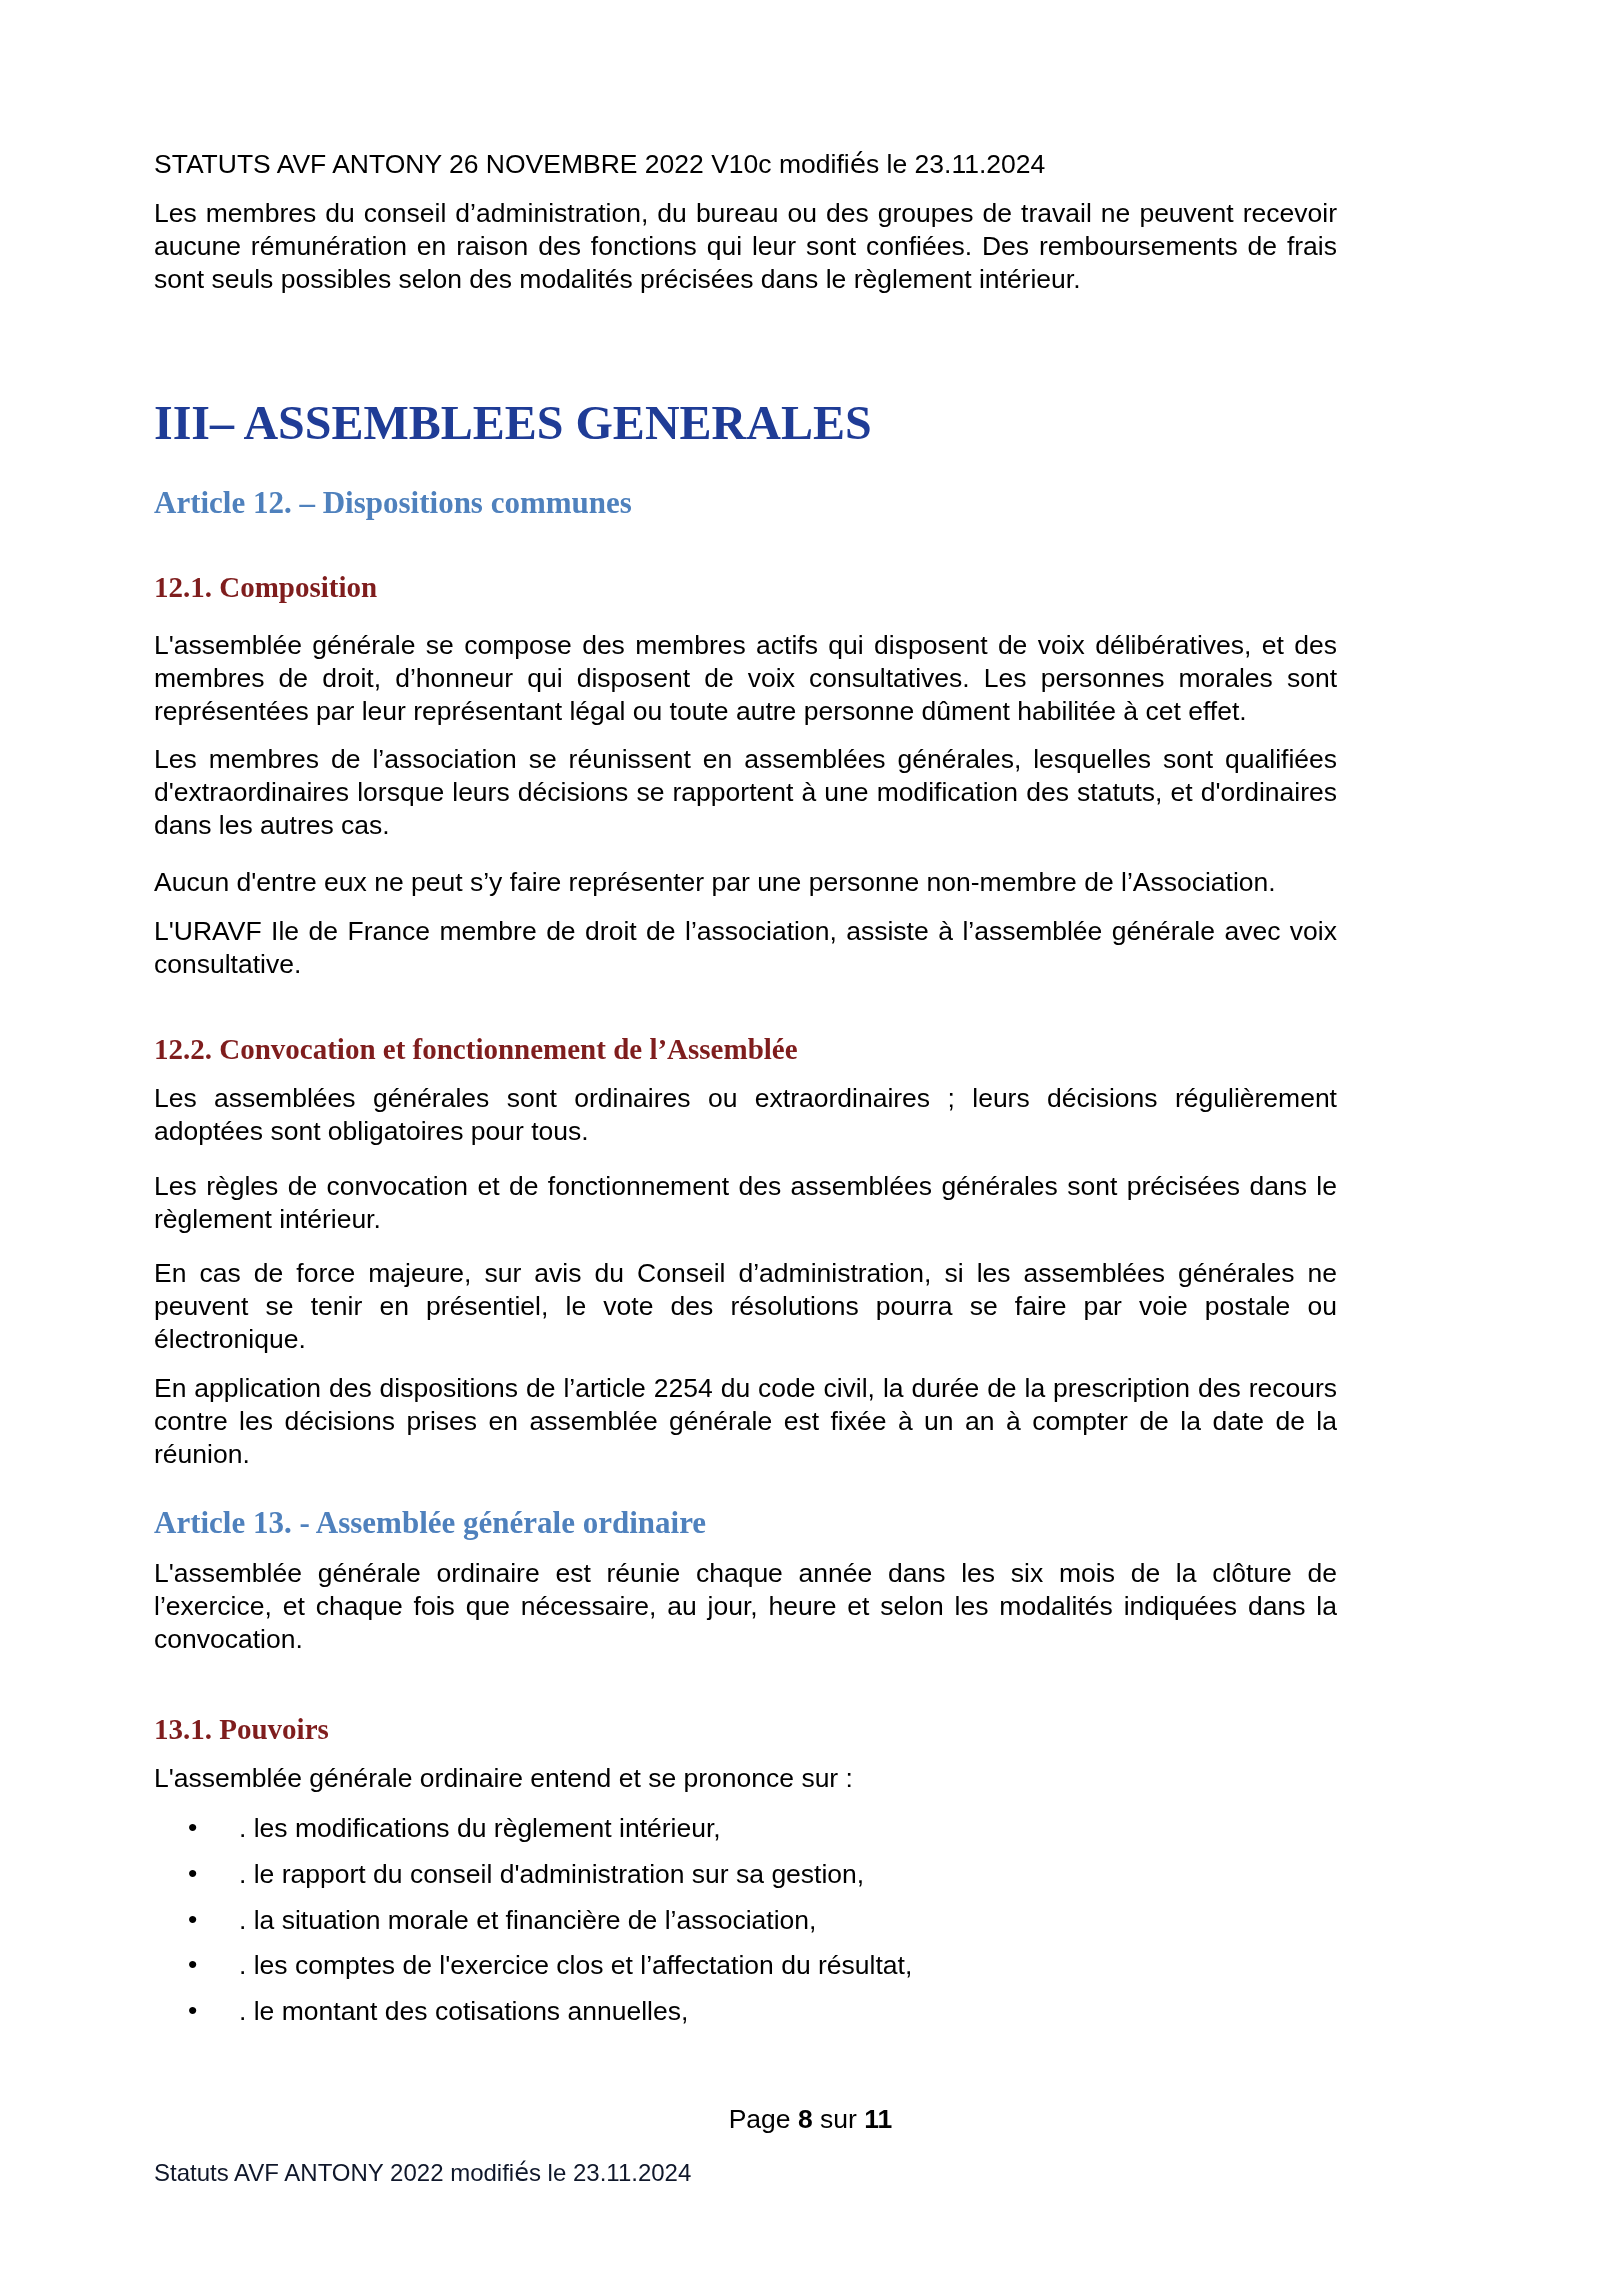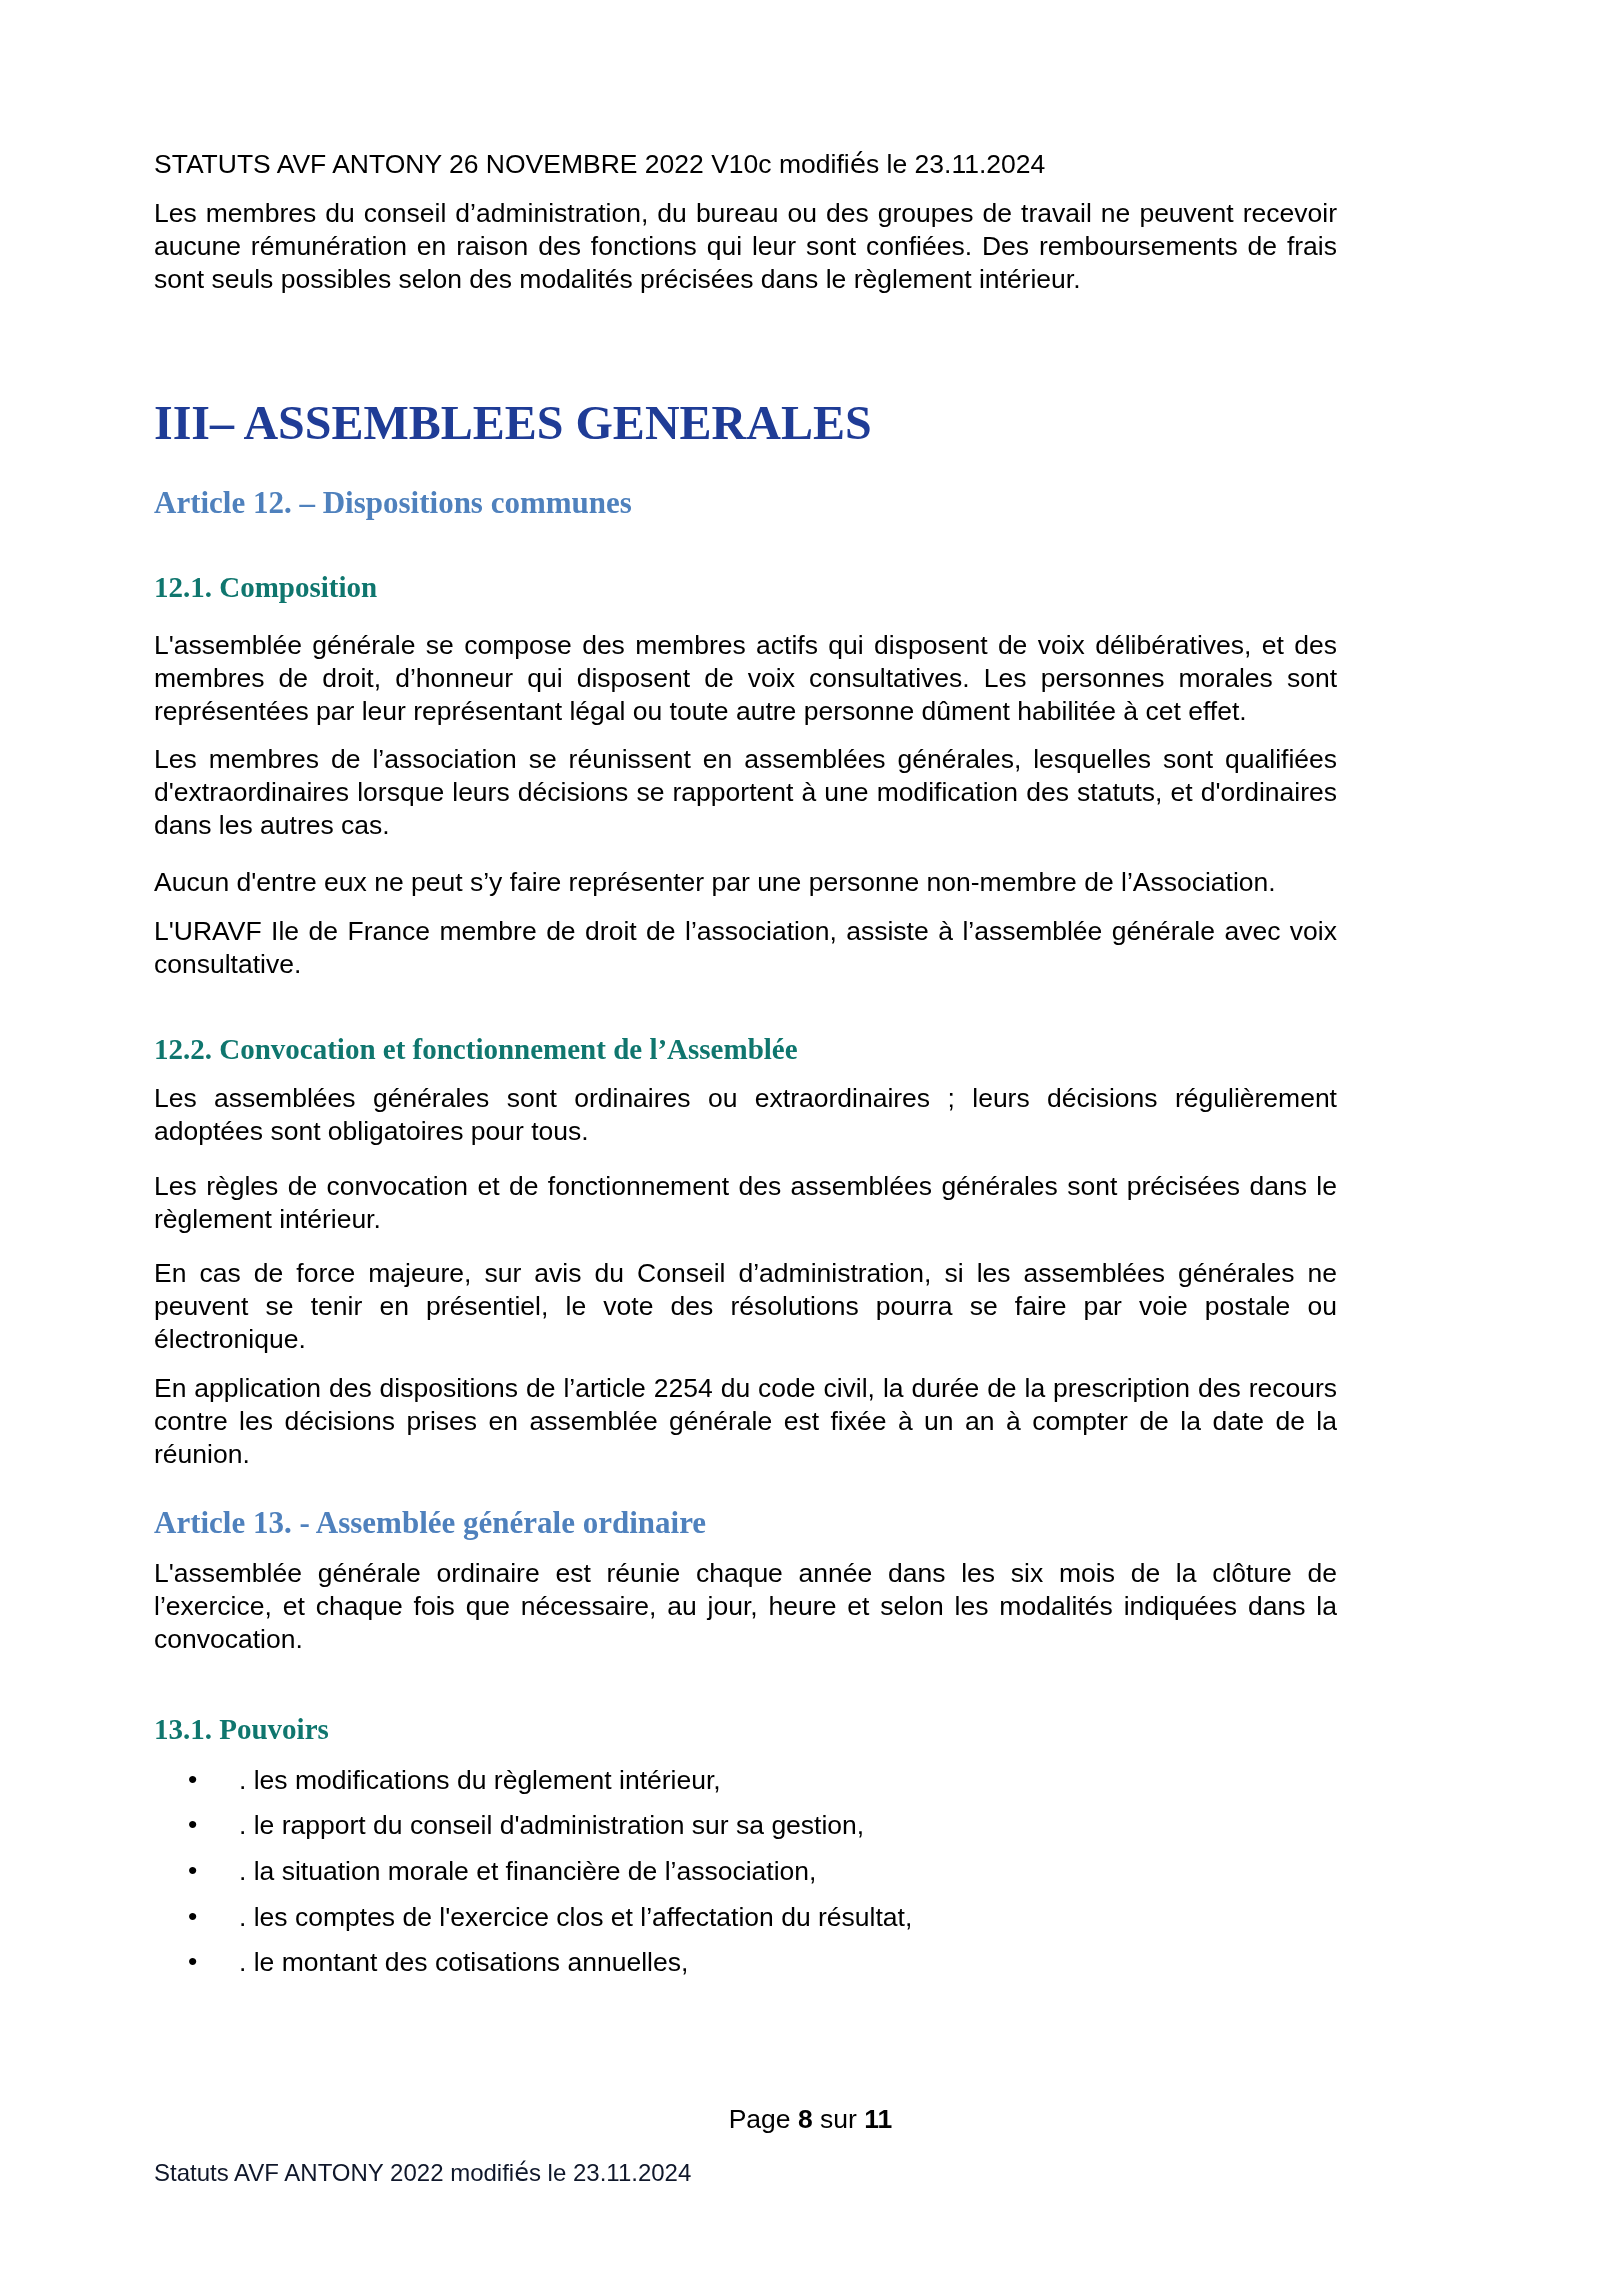"12.1. Composition" h3.sub-title { color: #0f766e -> #7f1d1d }
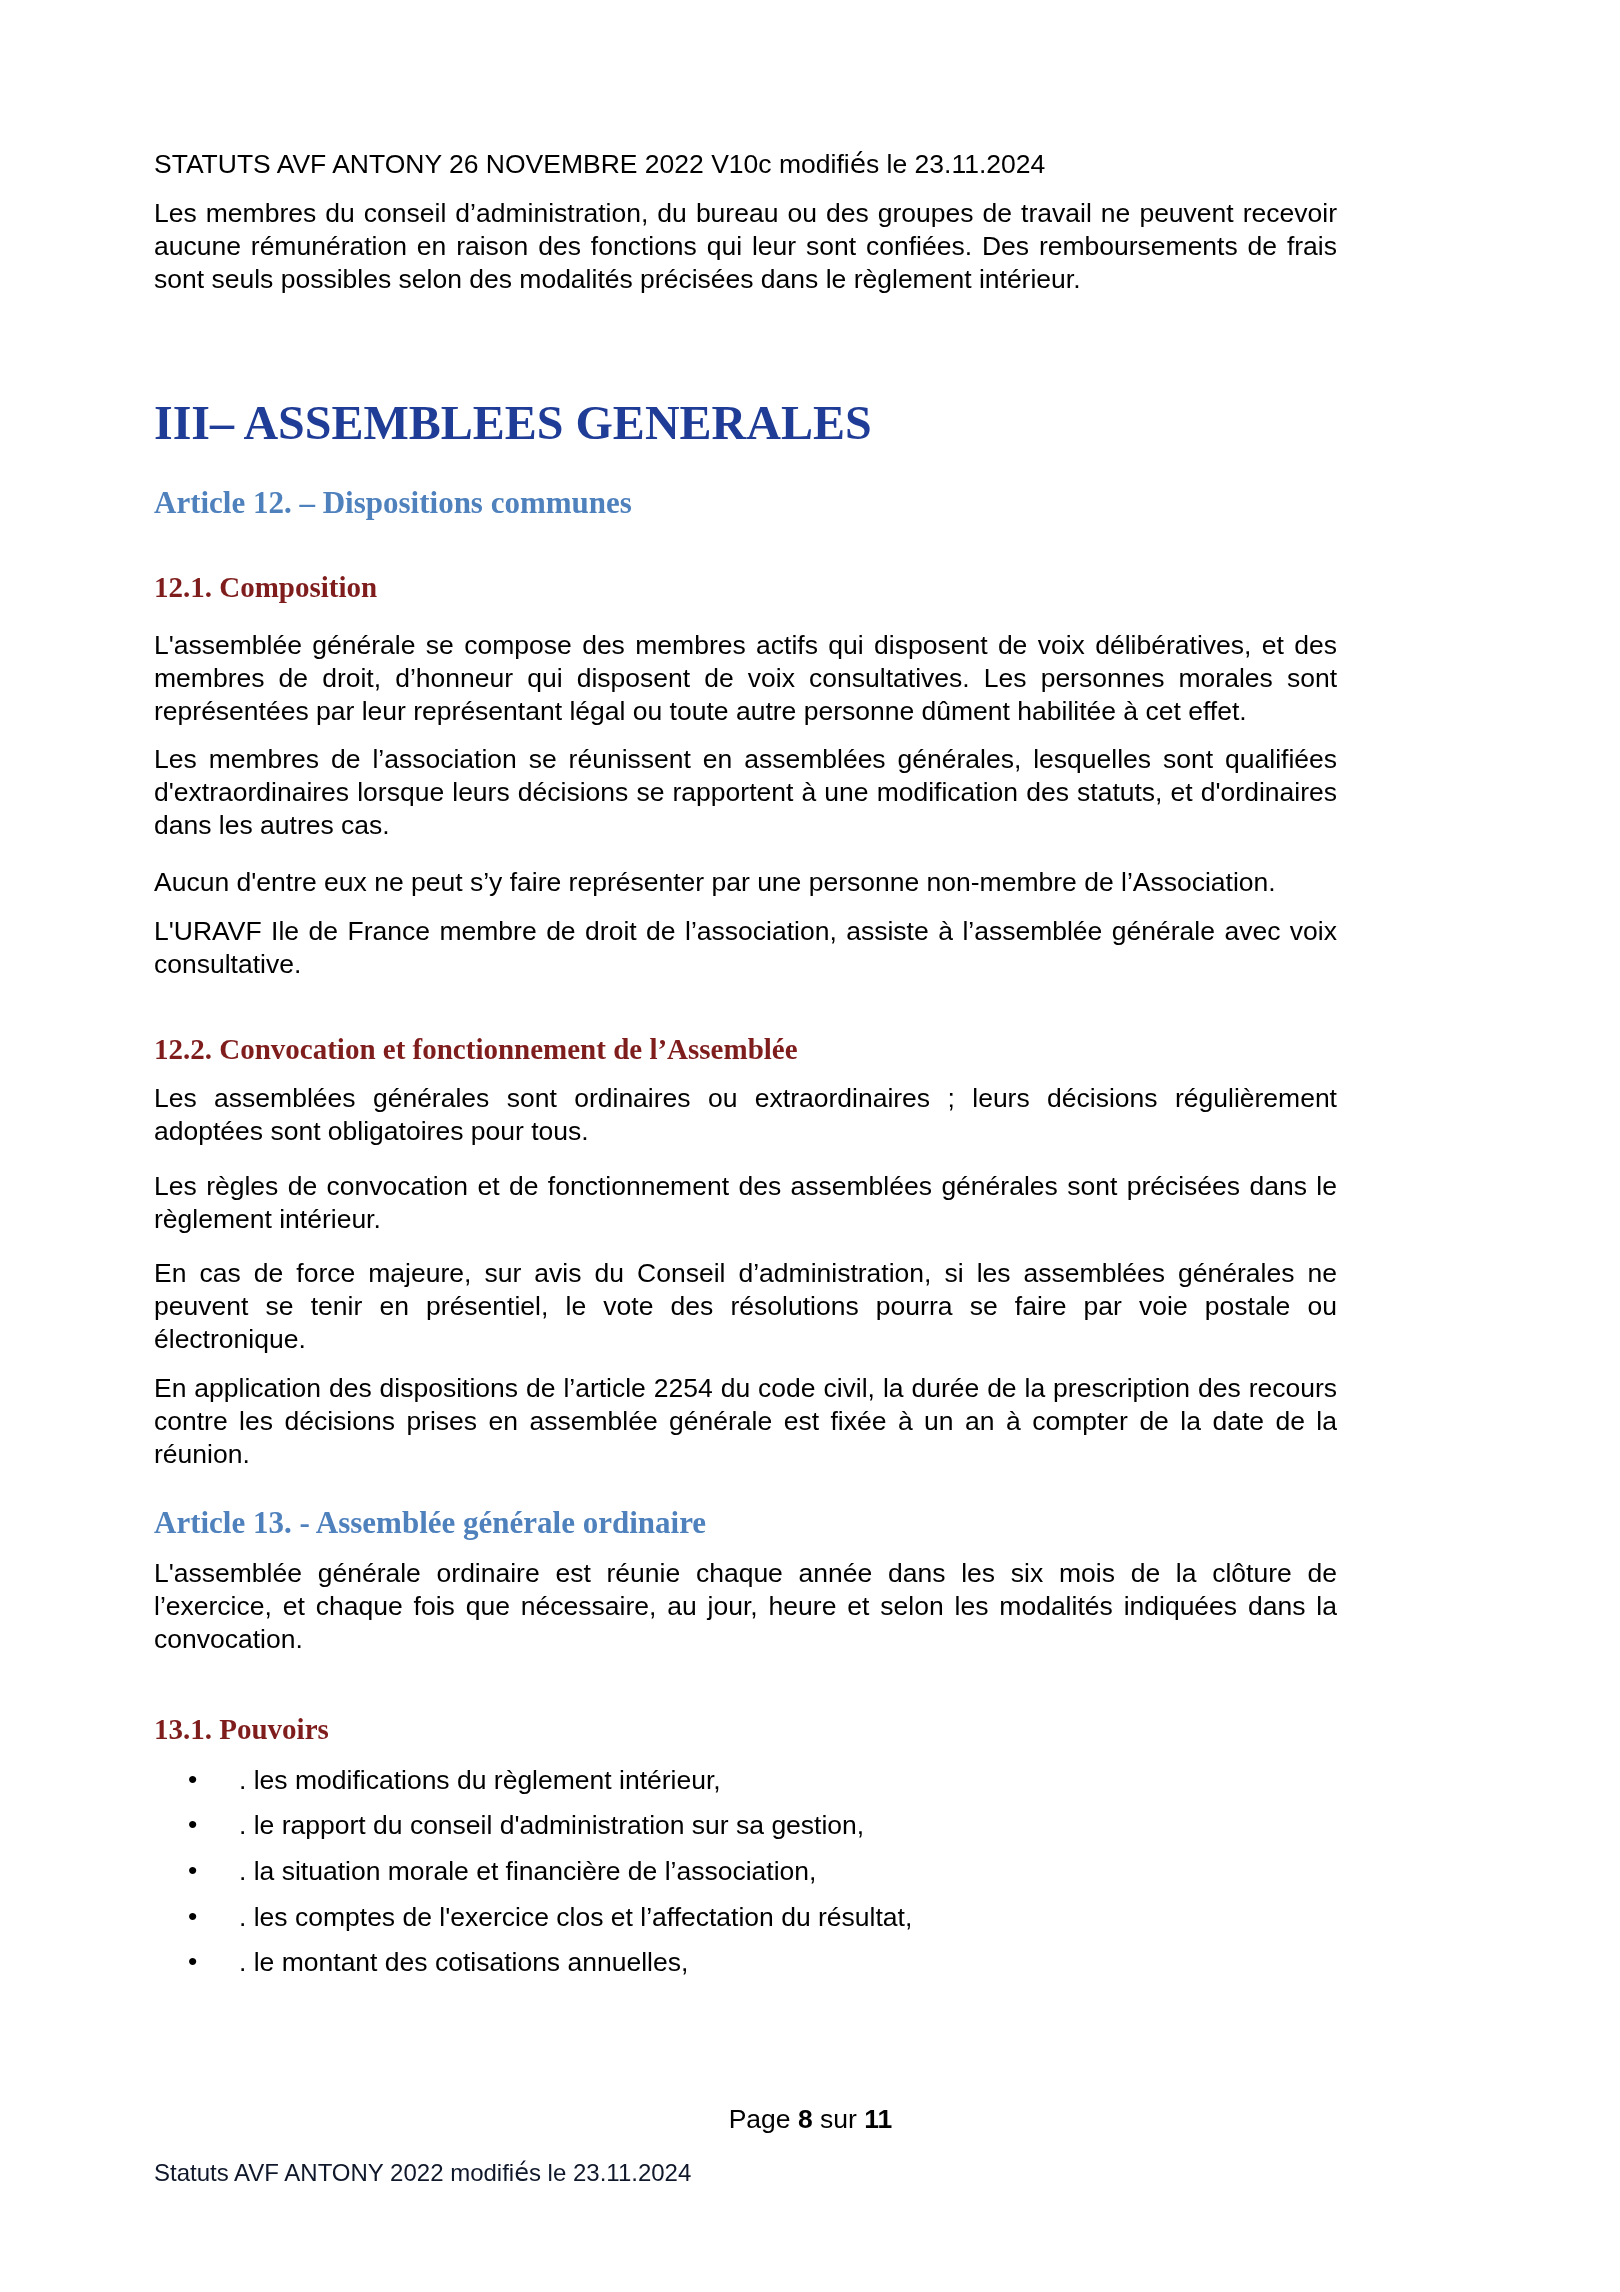"L'assemblée générale ordinaire entend et" p.body-p { html: none -> <p>L'assemblée générale ordinaire entend et se prononce sur :</p> }
